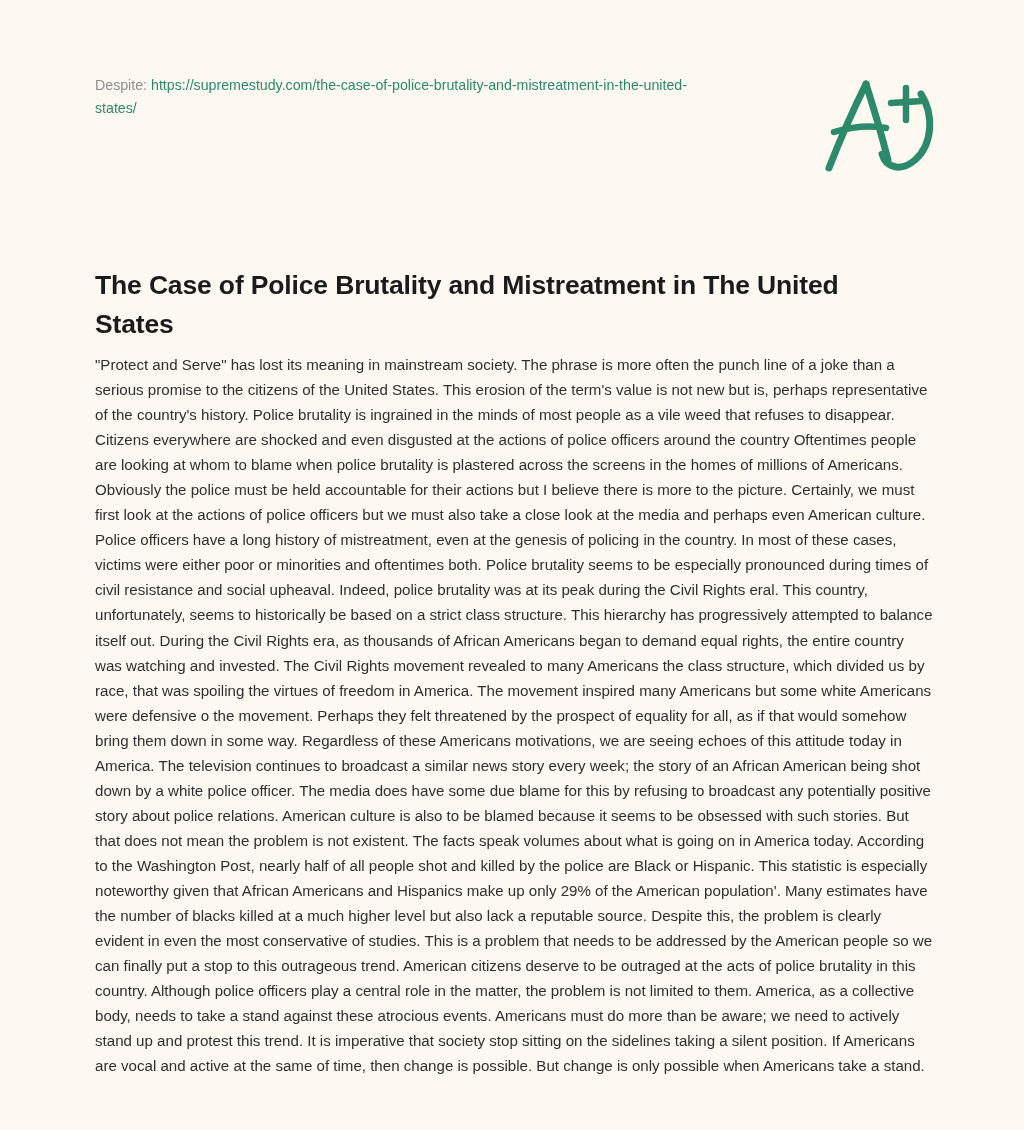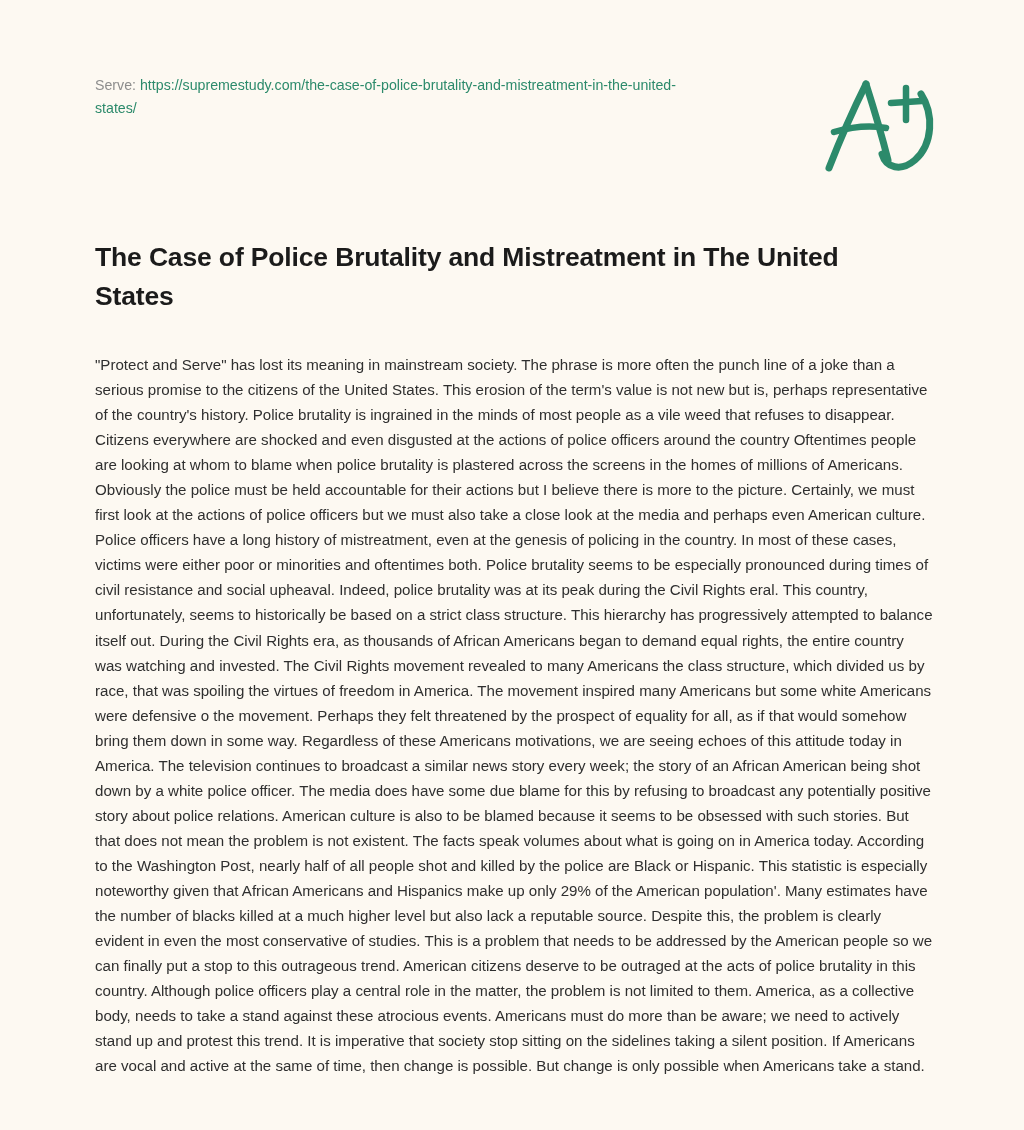"Serve:" span.source-label { text: Serve -> Despite }
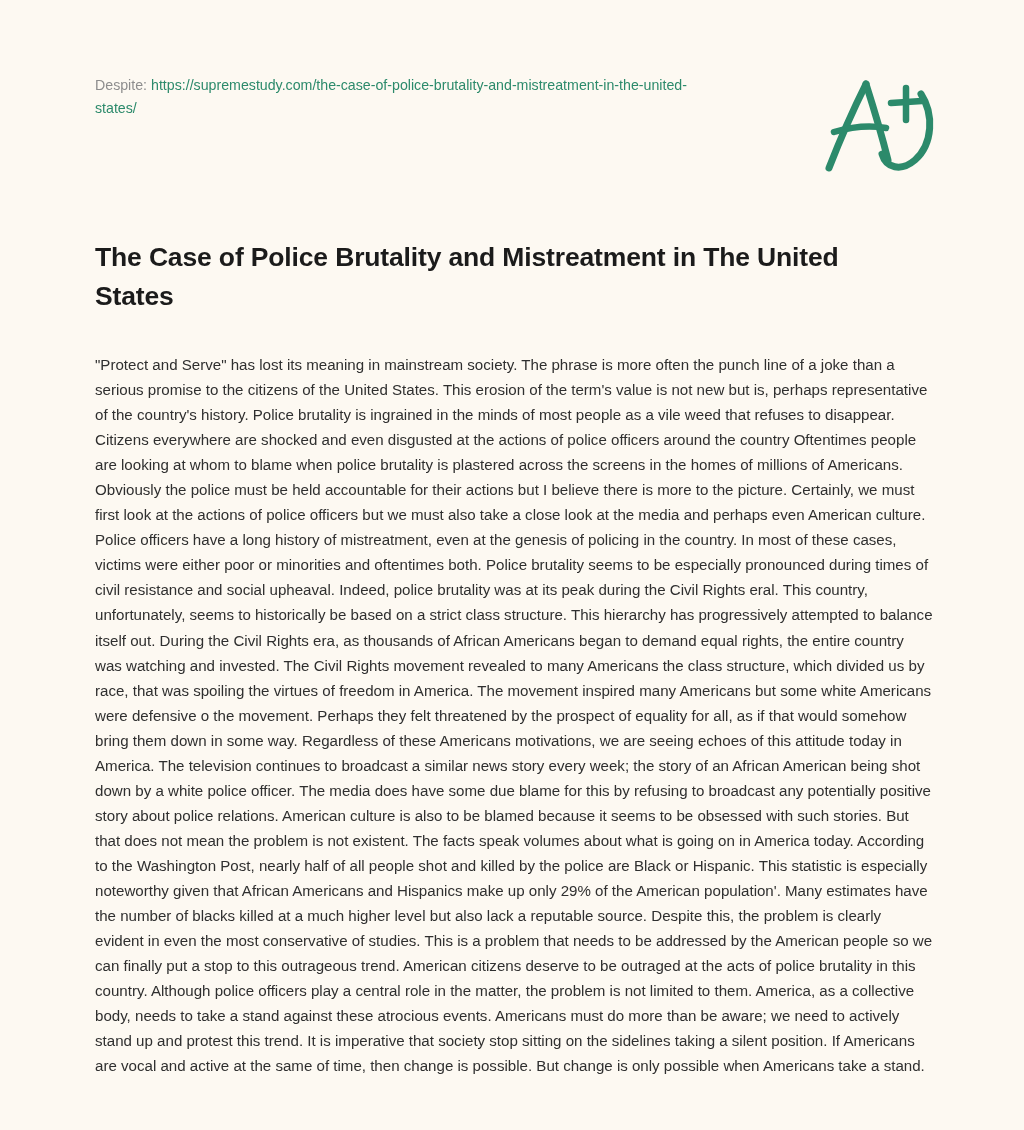"The Case of Police Brutality" .doc-title { top: 238px -> 266px }
